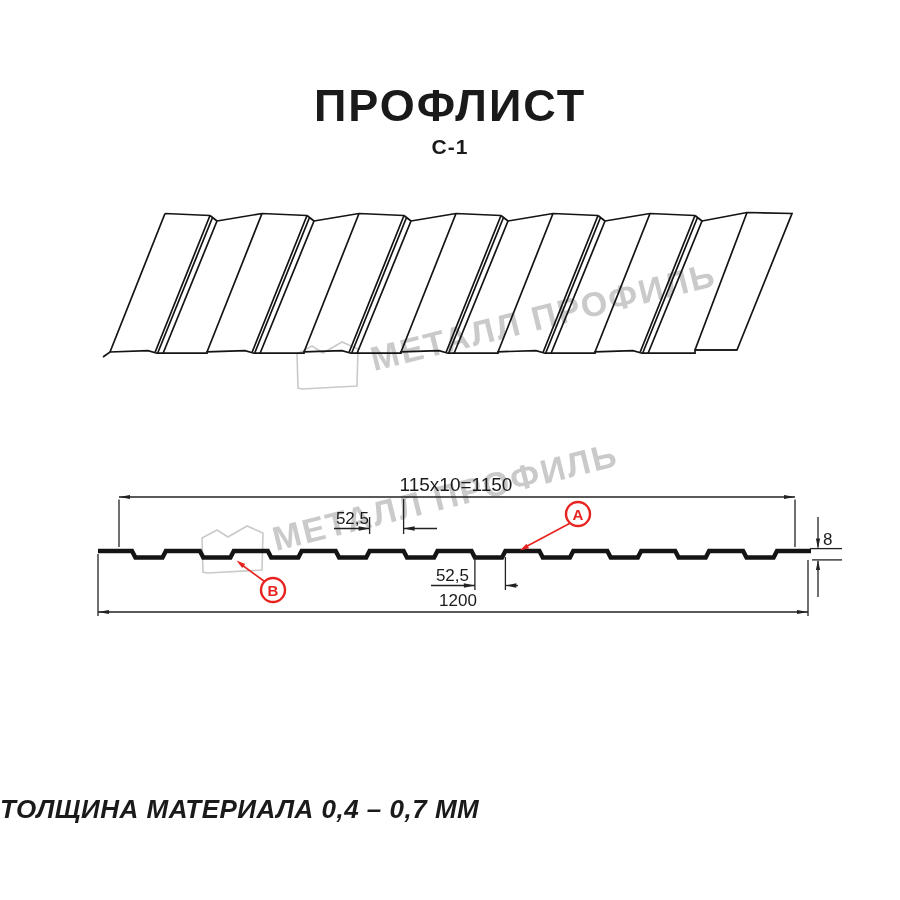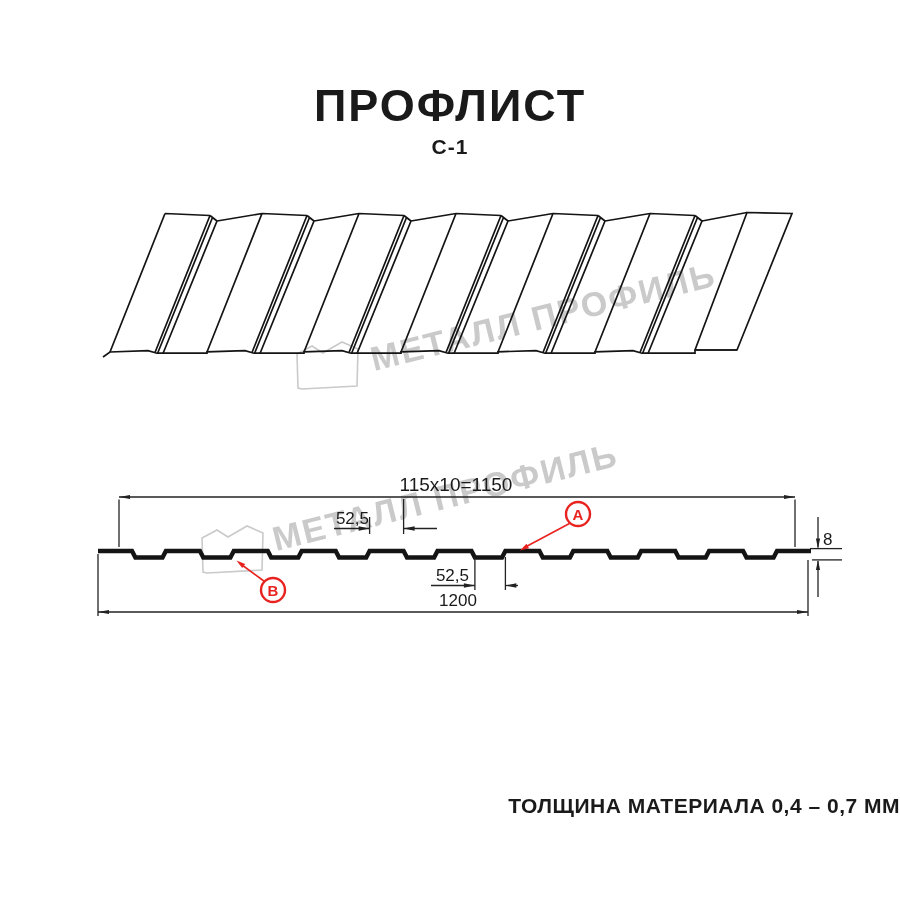"ТОЛЩИНА МАТЕРИАЛА 0,4 – 0,7" .footer { font-size: 21px -> 26px; font-style: none -> italic; text-align: right -> left }
